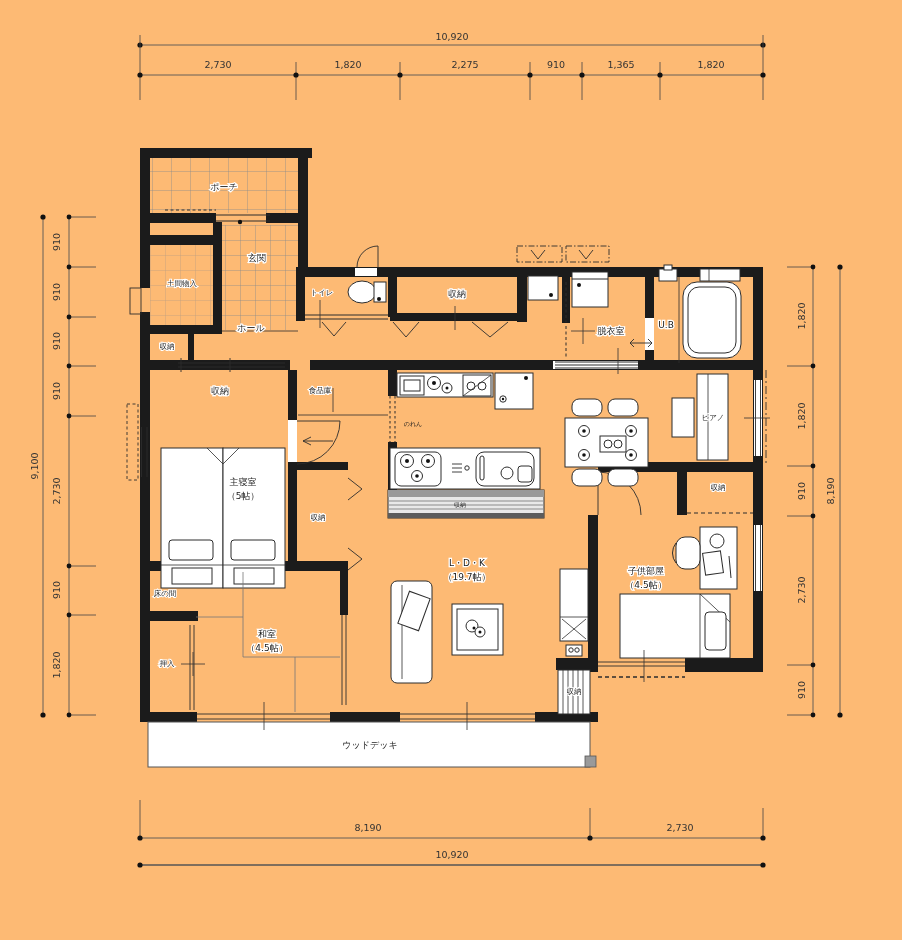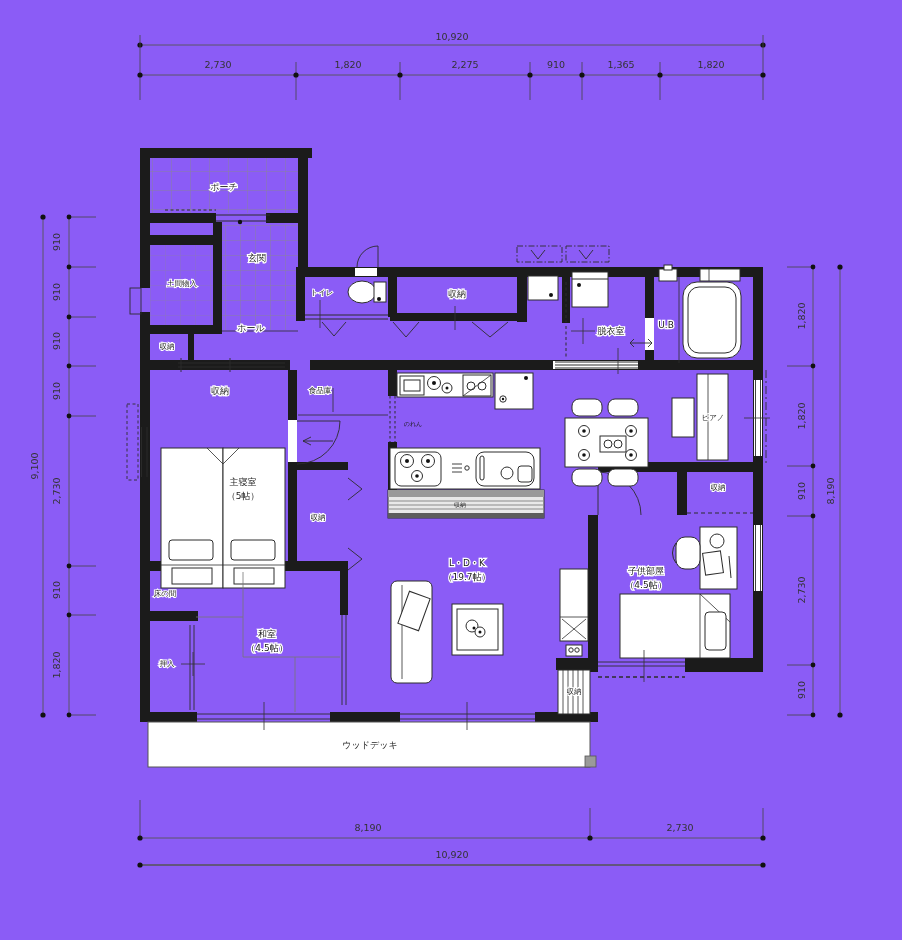"10,920" .page { background: #8b5cf6 -> #fdba74 }
